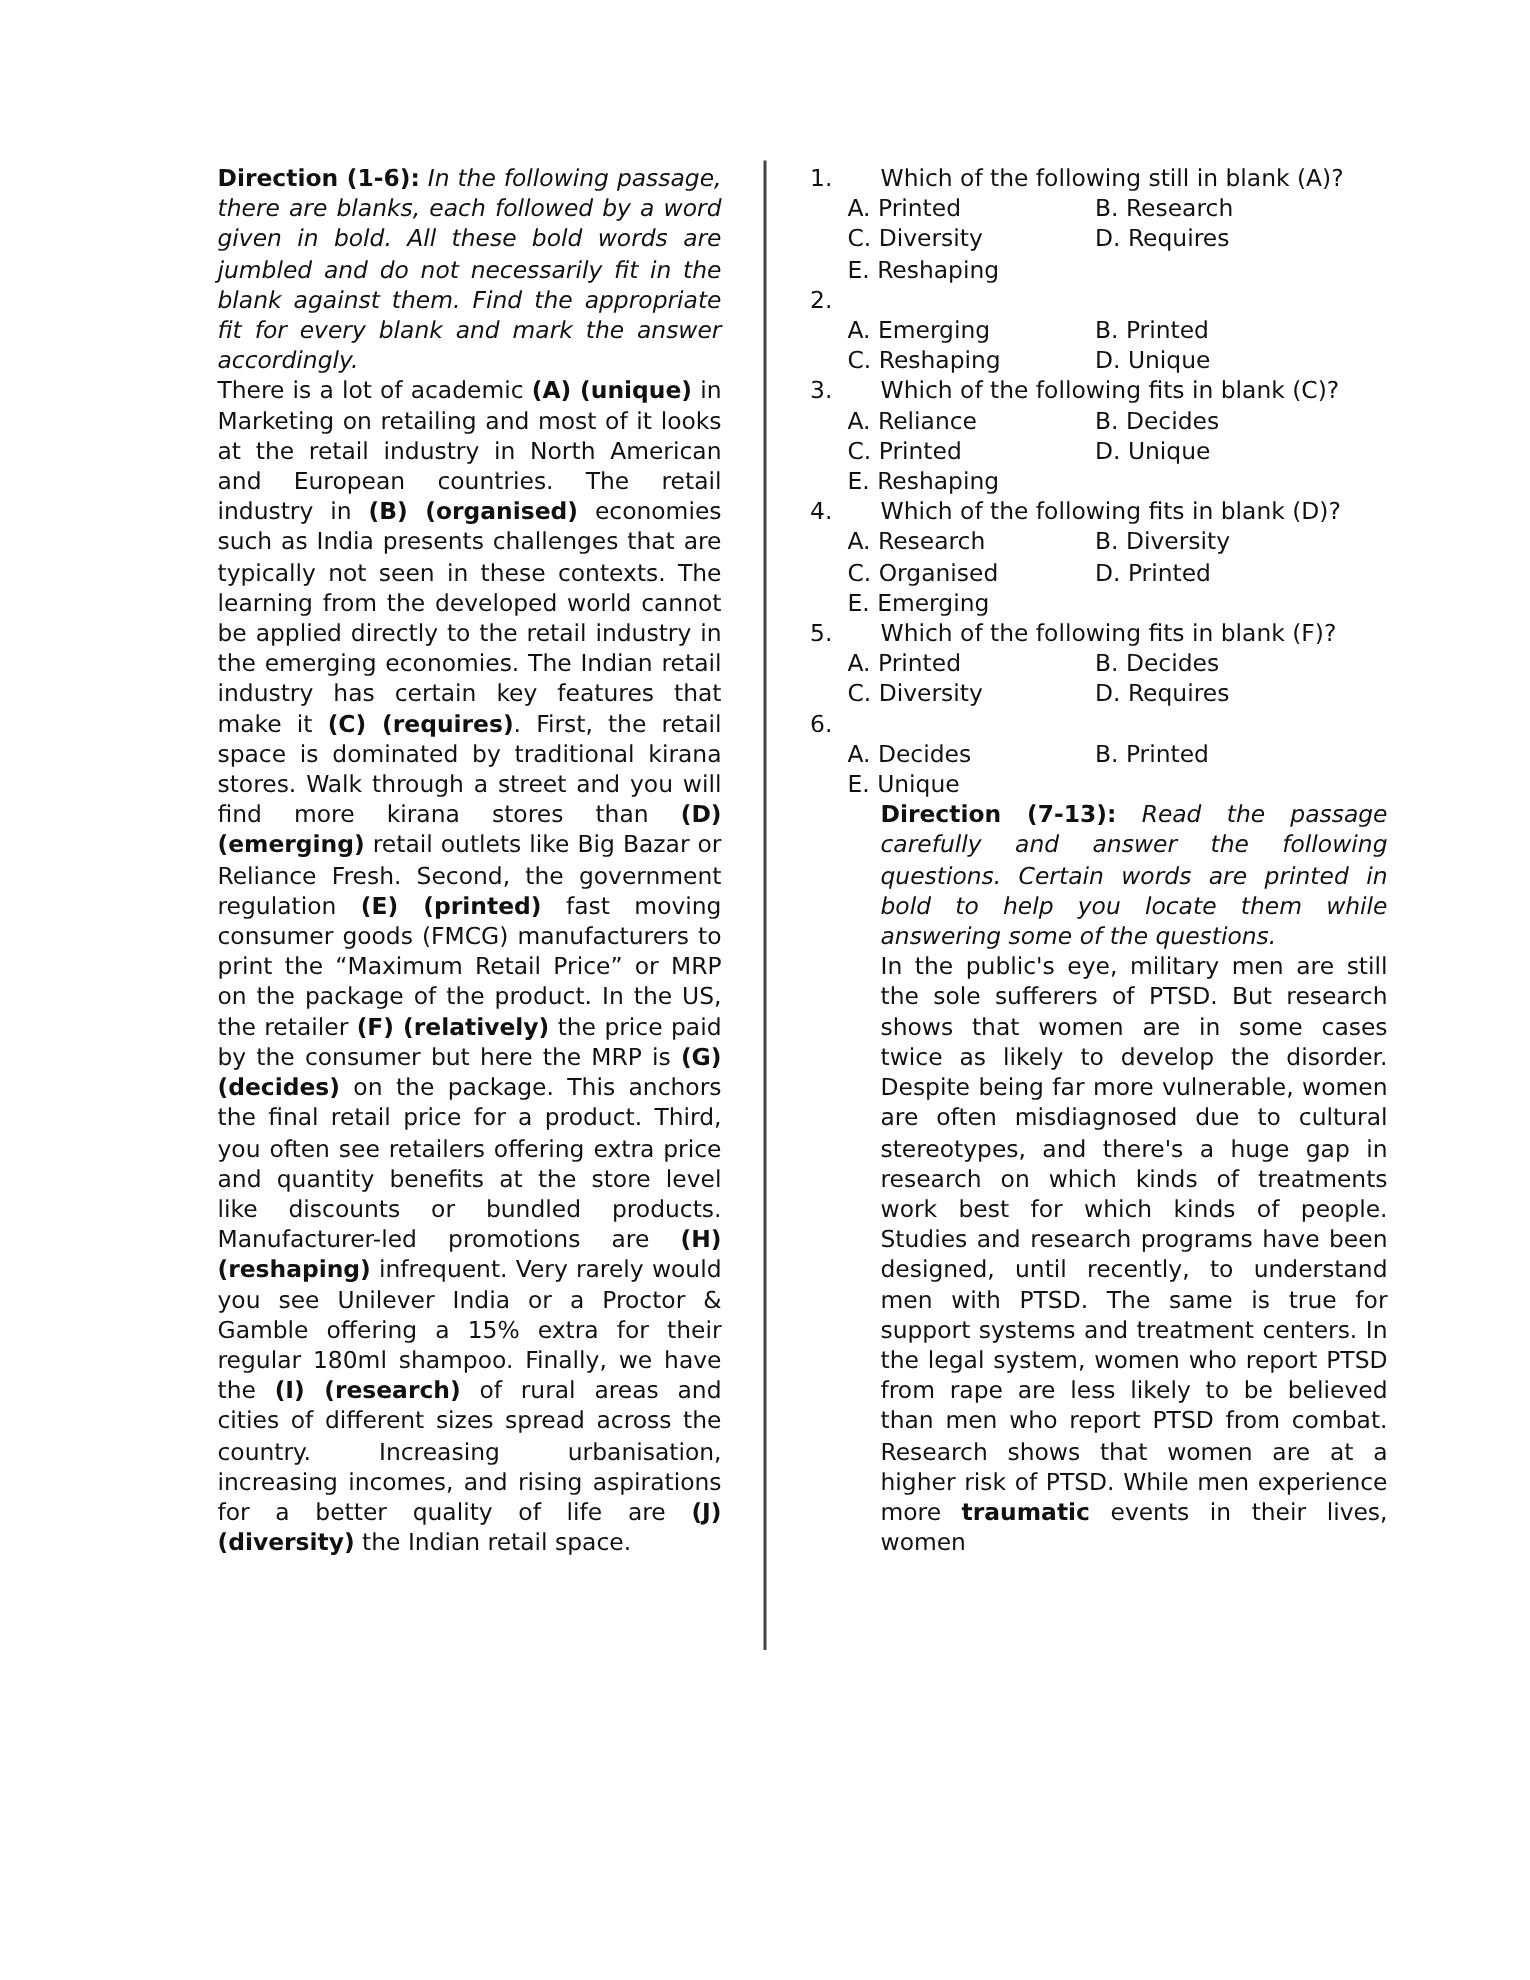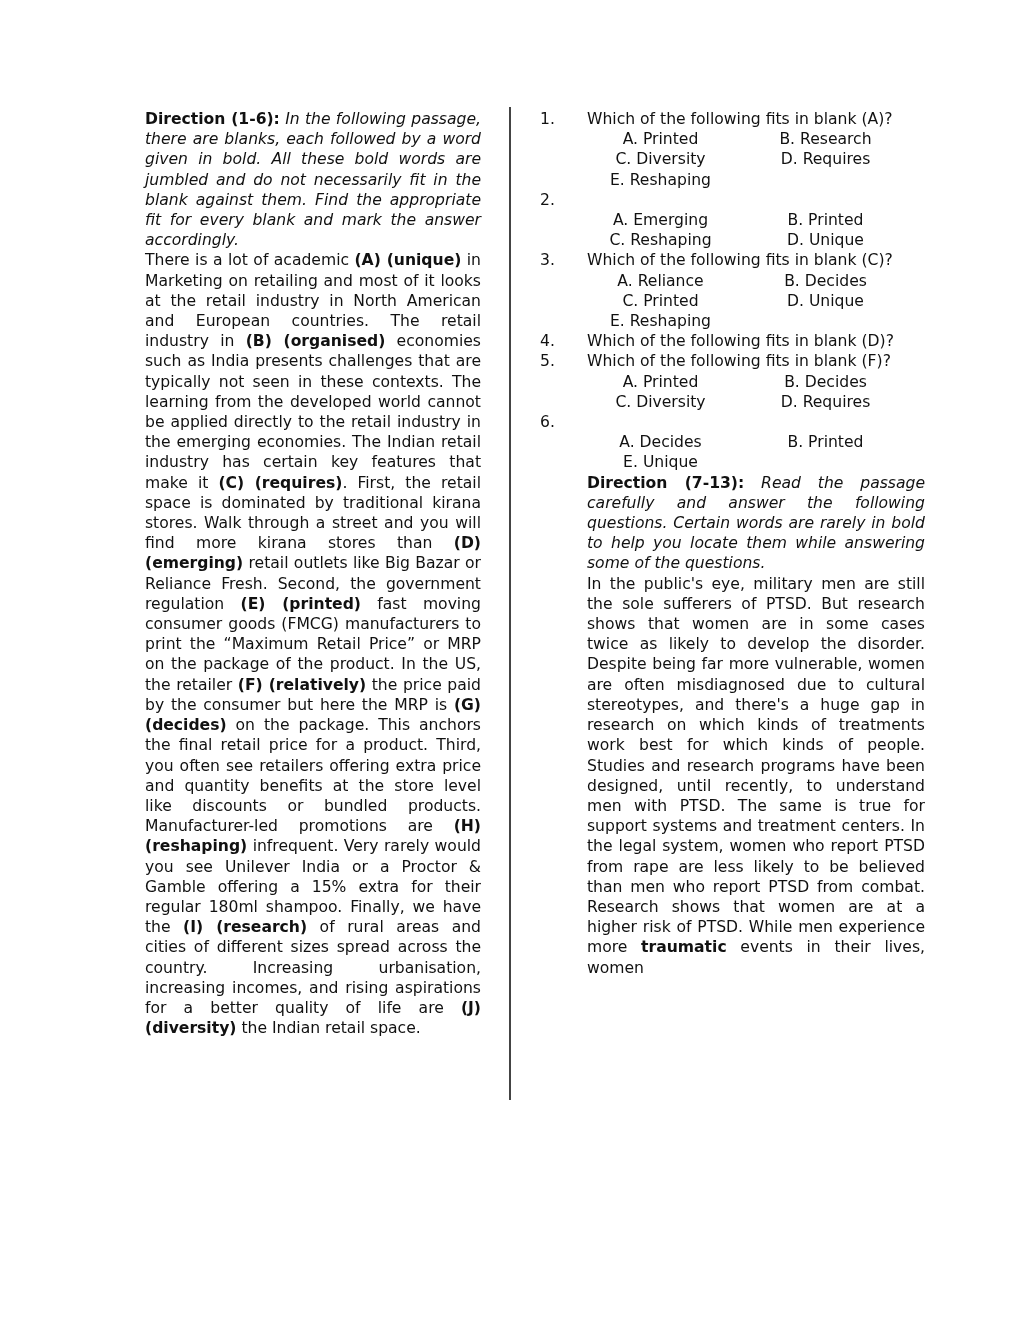"Which of the following fits in blank (A)?" span.q-text { text: fits -> still }
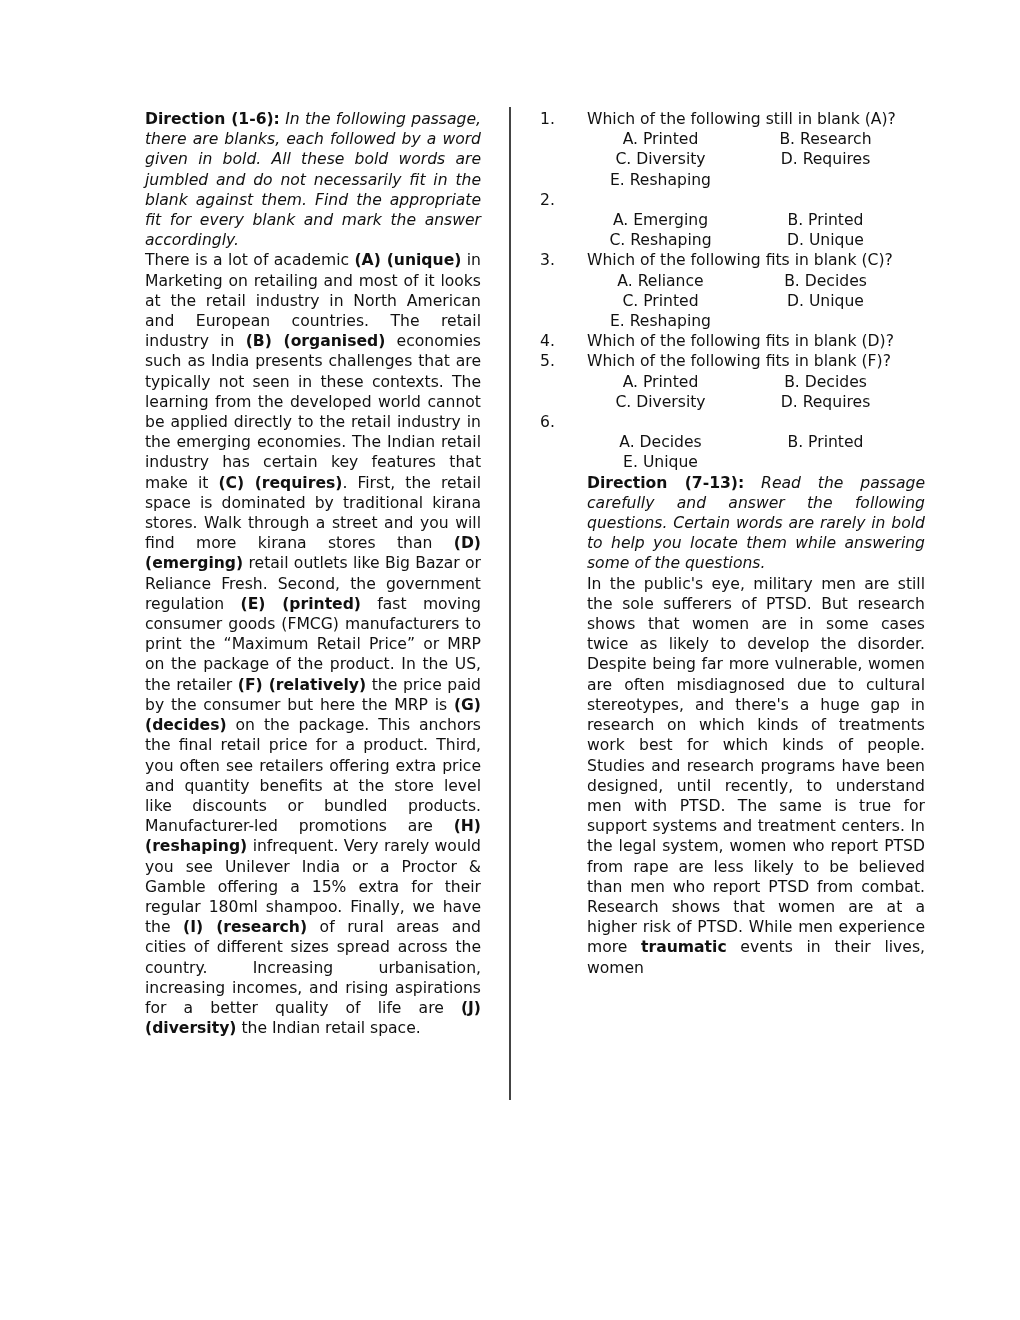"A. Printed" .opts { margin-left: 38px -> 25px; text-align: center -> none }
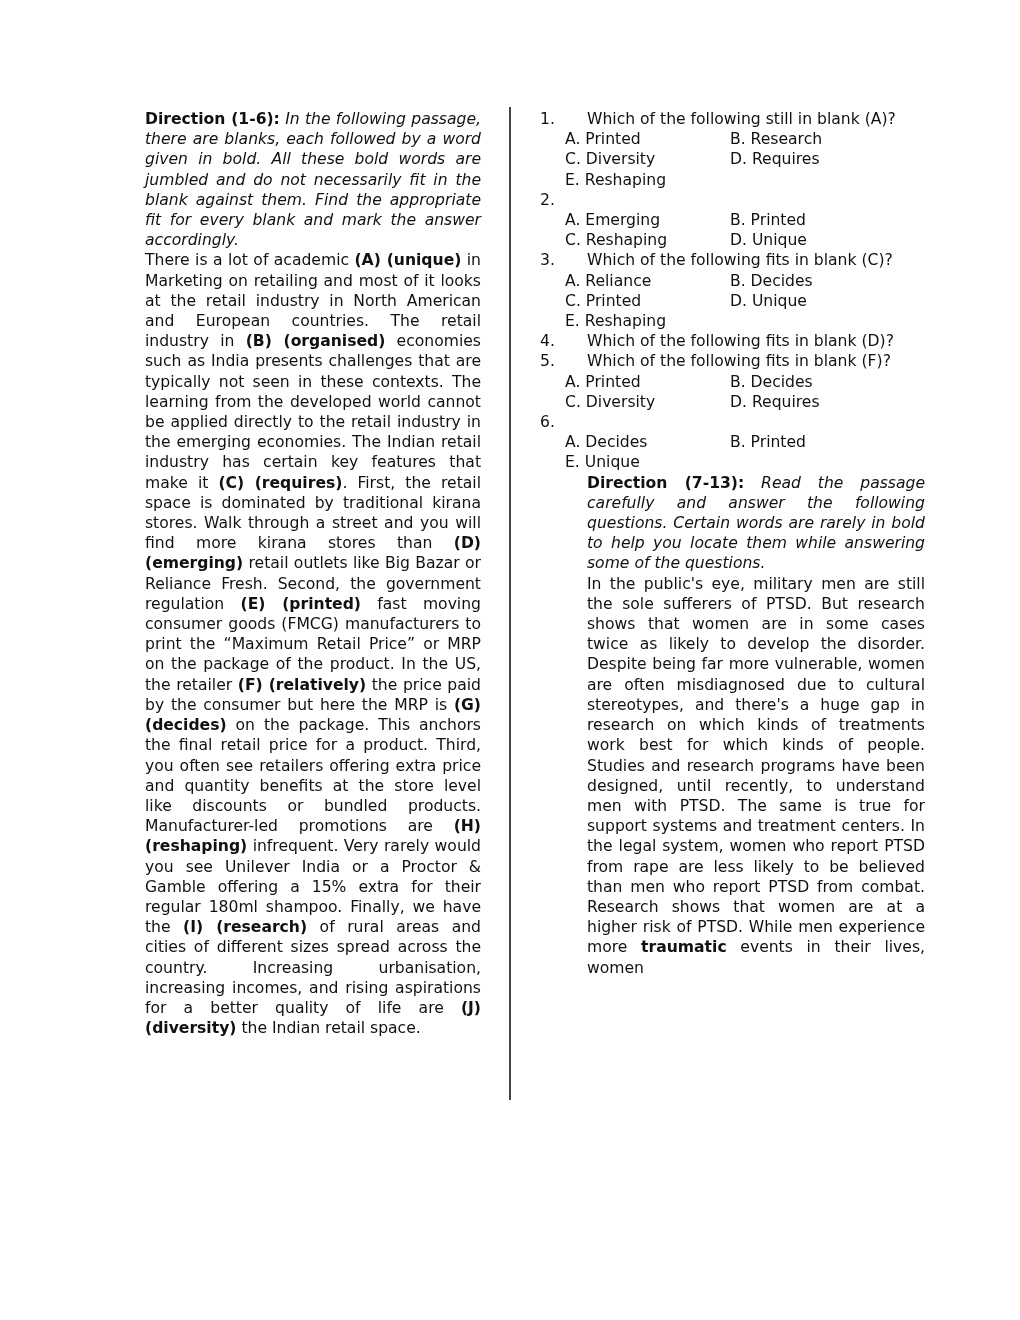"A. Research" div.opts { html: none -> <div> <div> <span>A. Research</span> <span>B. Diversity</span> </div> <div> <span>C. Organised</span> <span>D. Printed</span> </div> <div> <span>E. Emerging</span> </div> </div> }
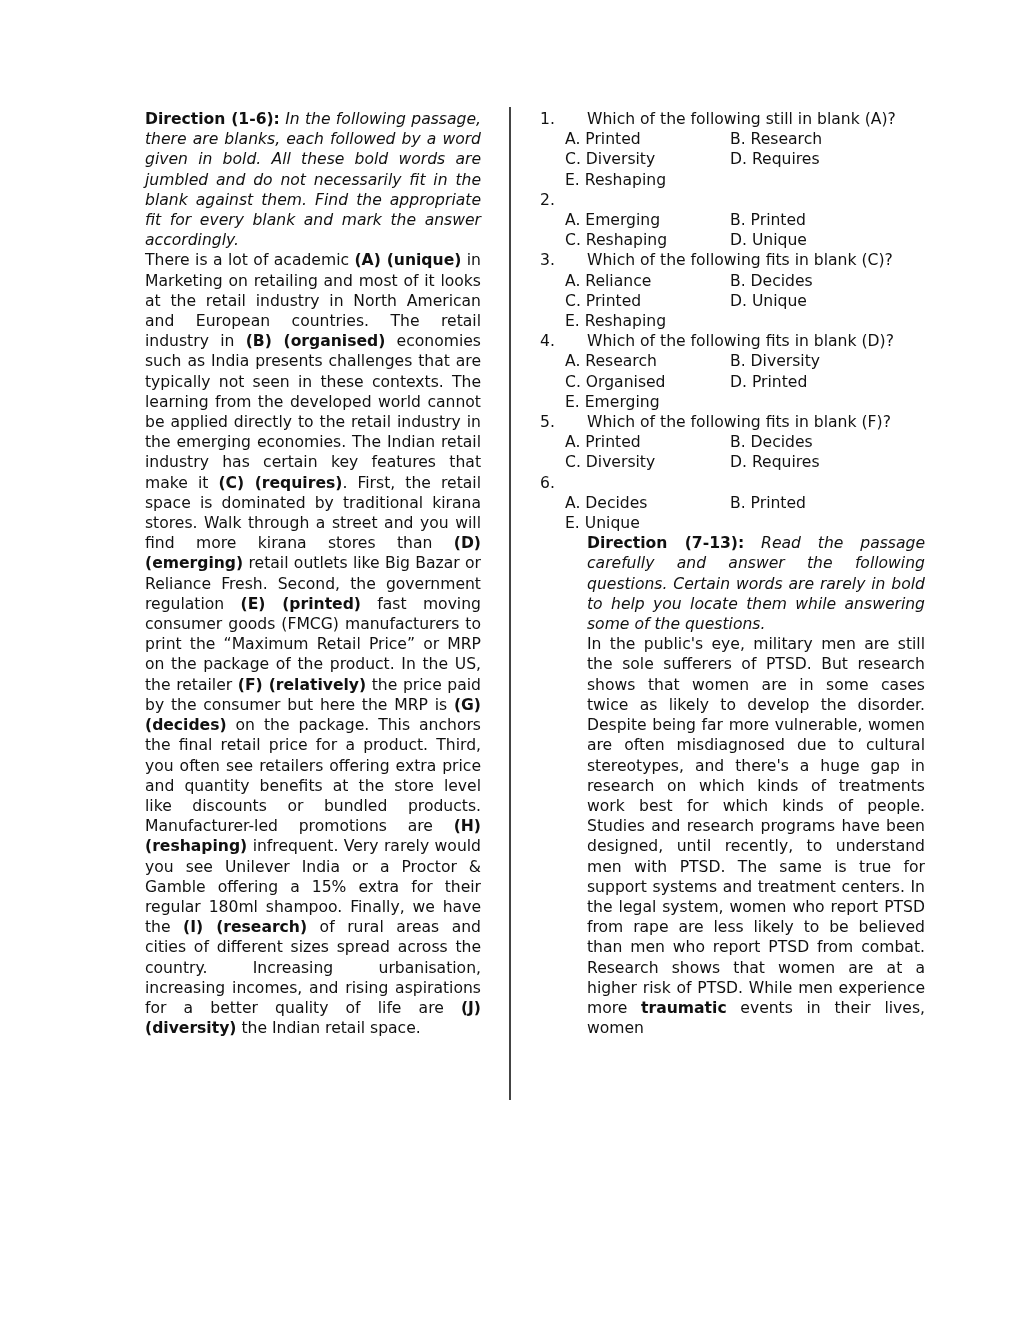"Read the passage carefully and" span.dir-text { text: rarely -> printed }
